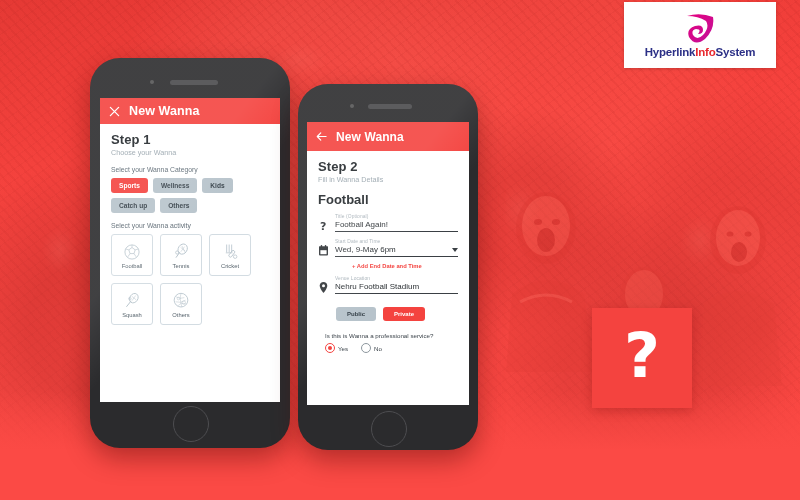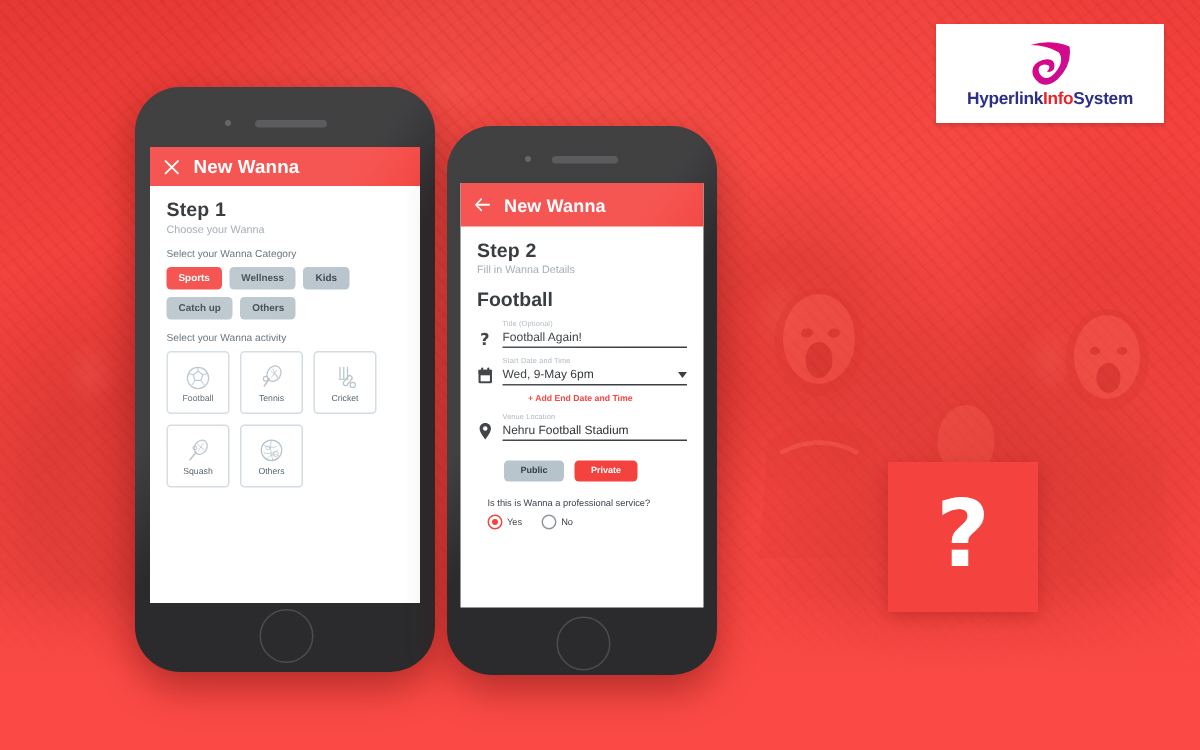"HyperlinkInfoSystem" .logo-card { top: 16px -> 2px }
